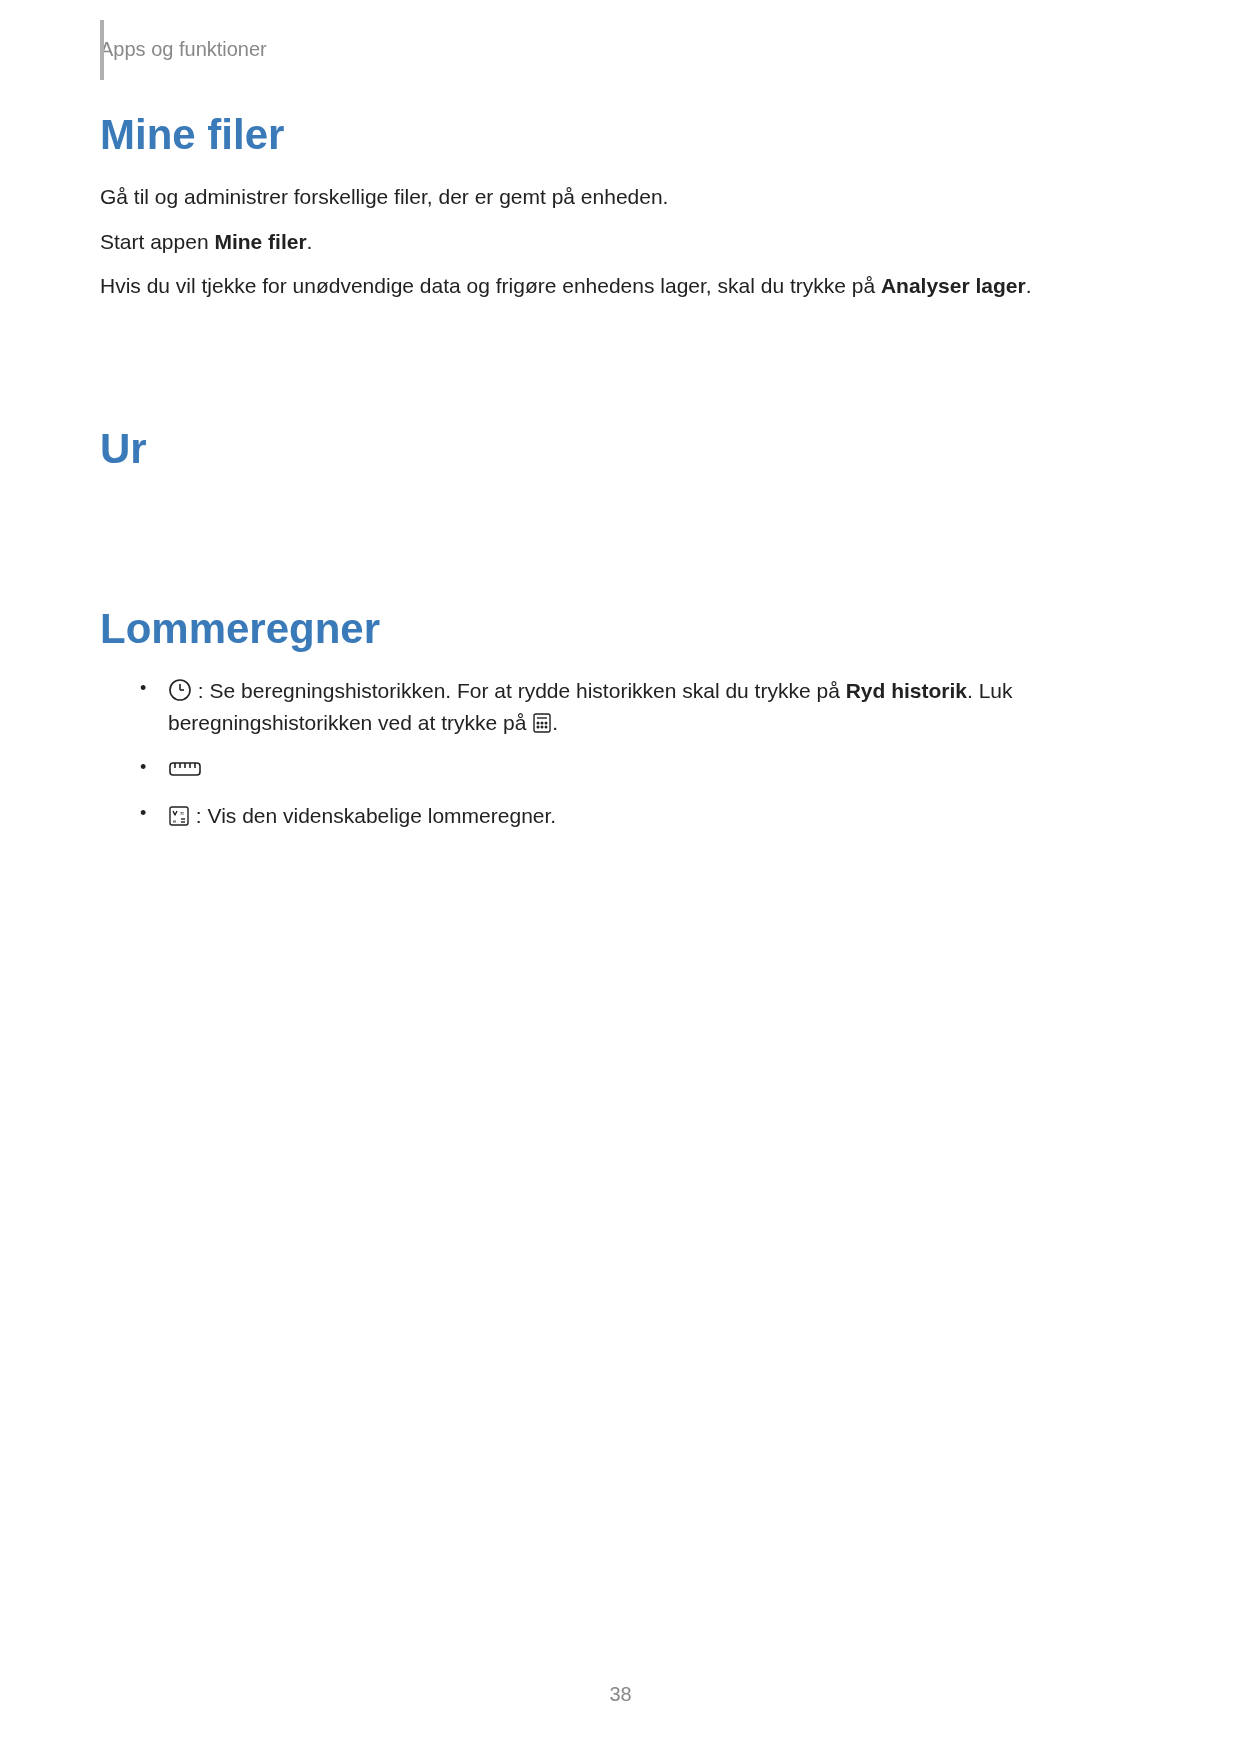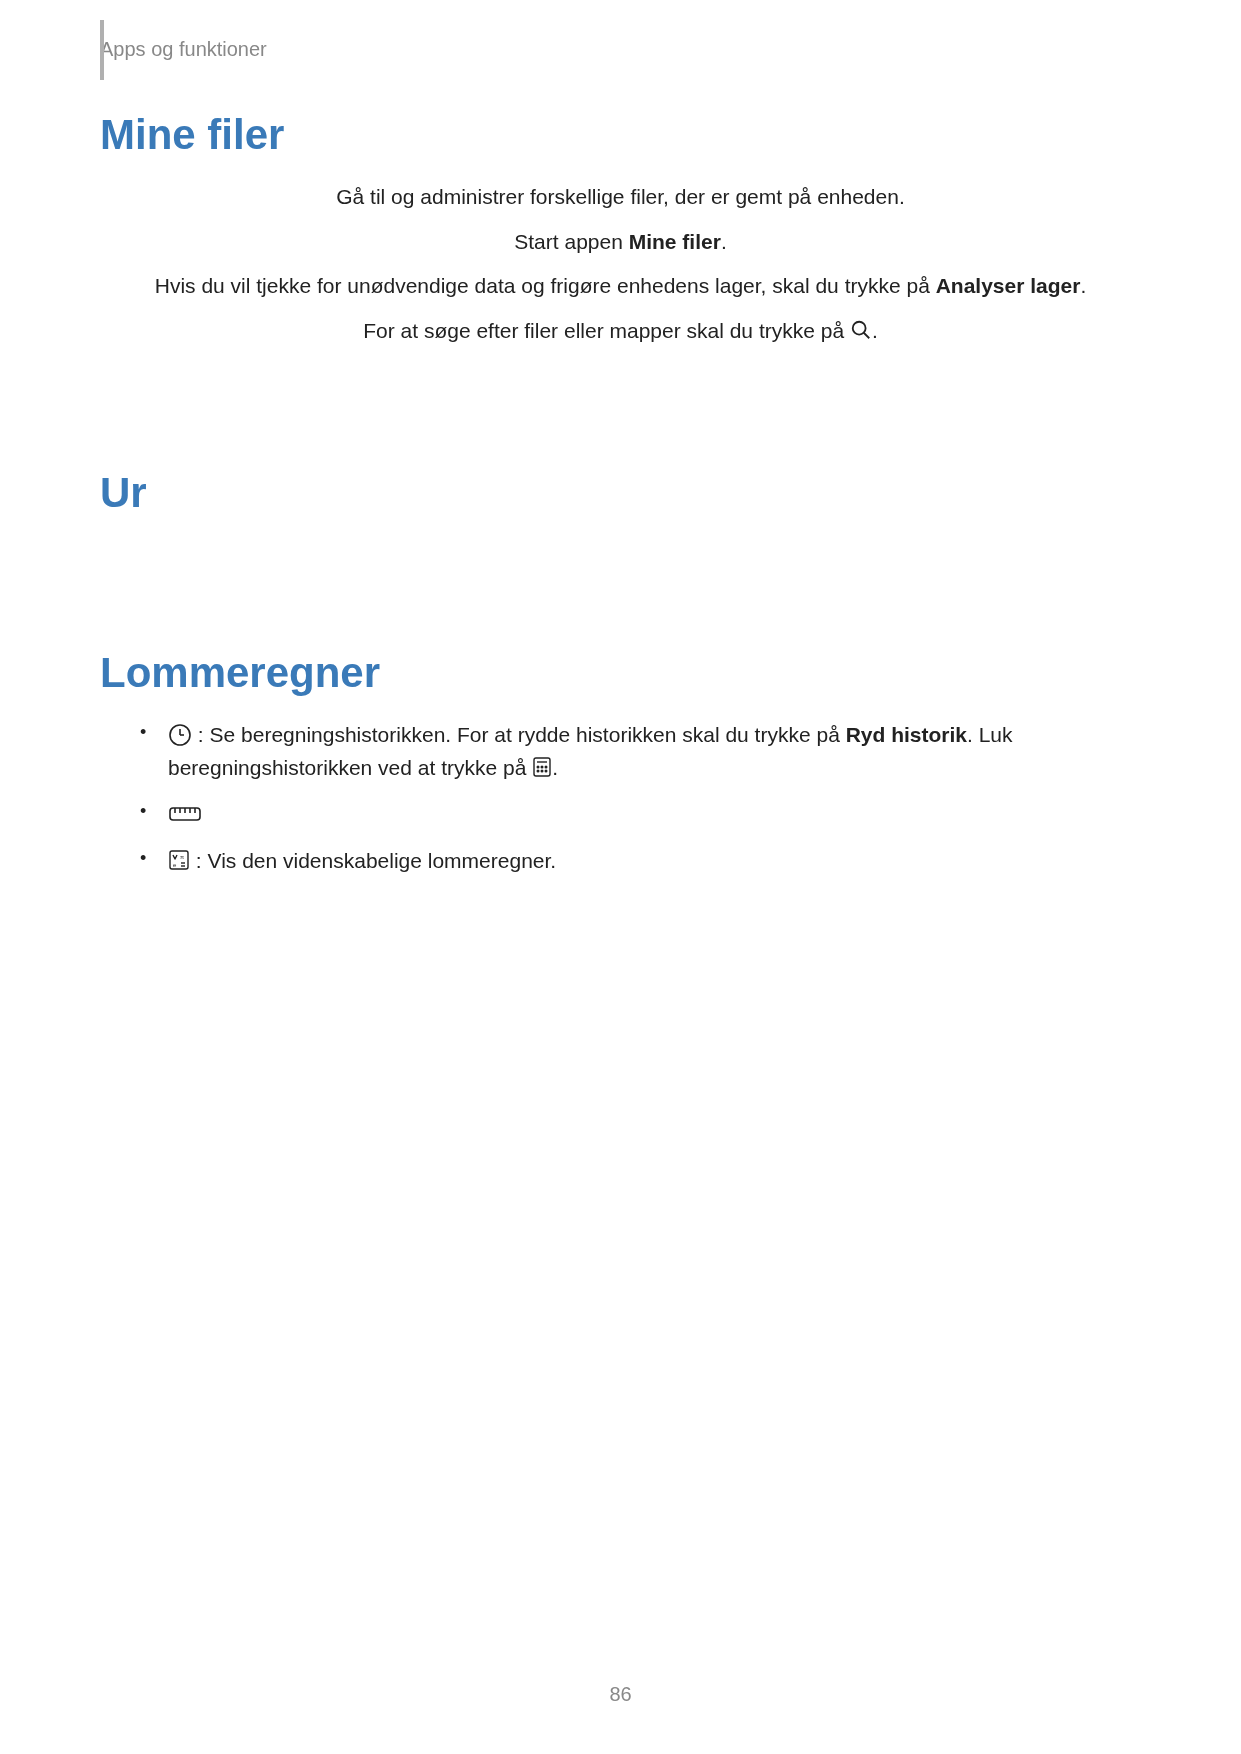"Gå til og administrer forskellige" p.body { text-align: center -> none }
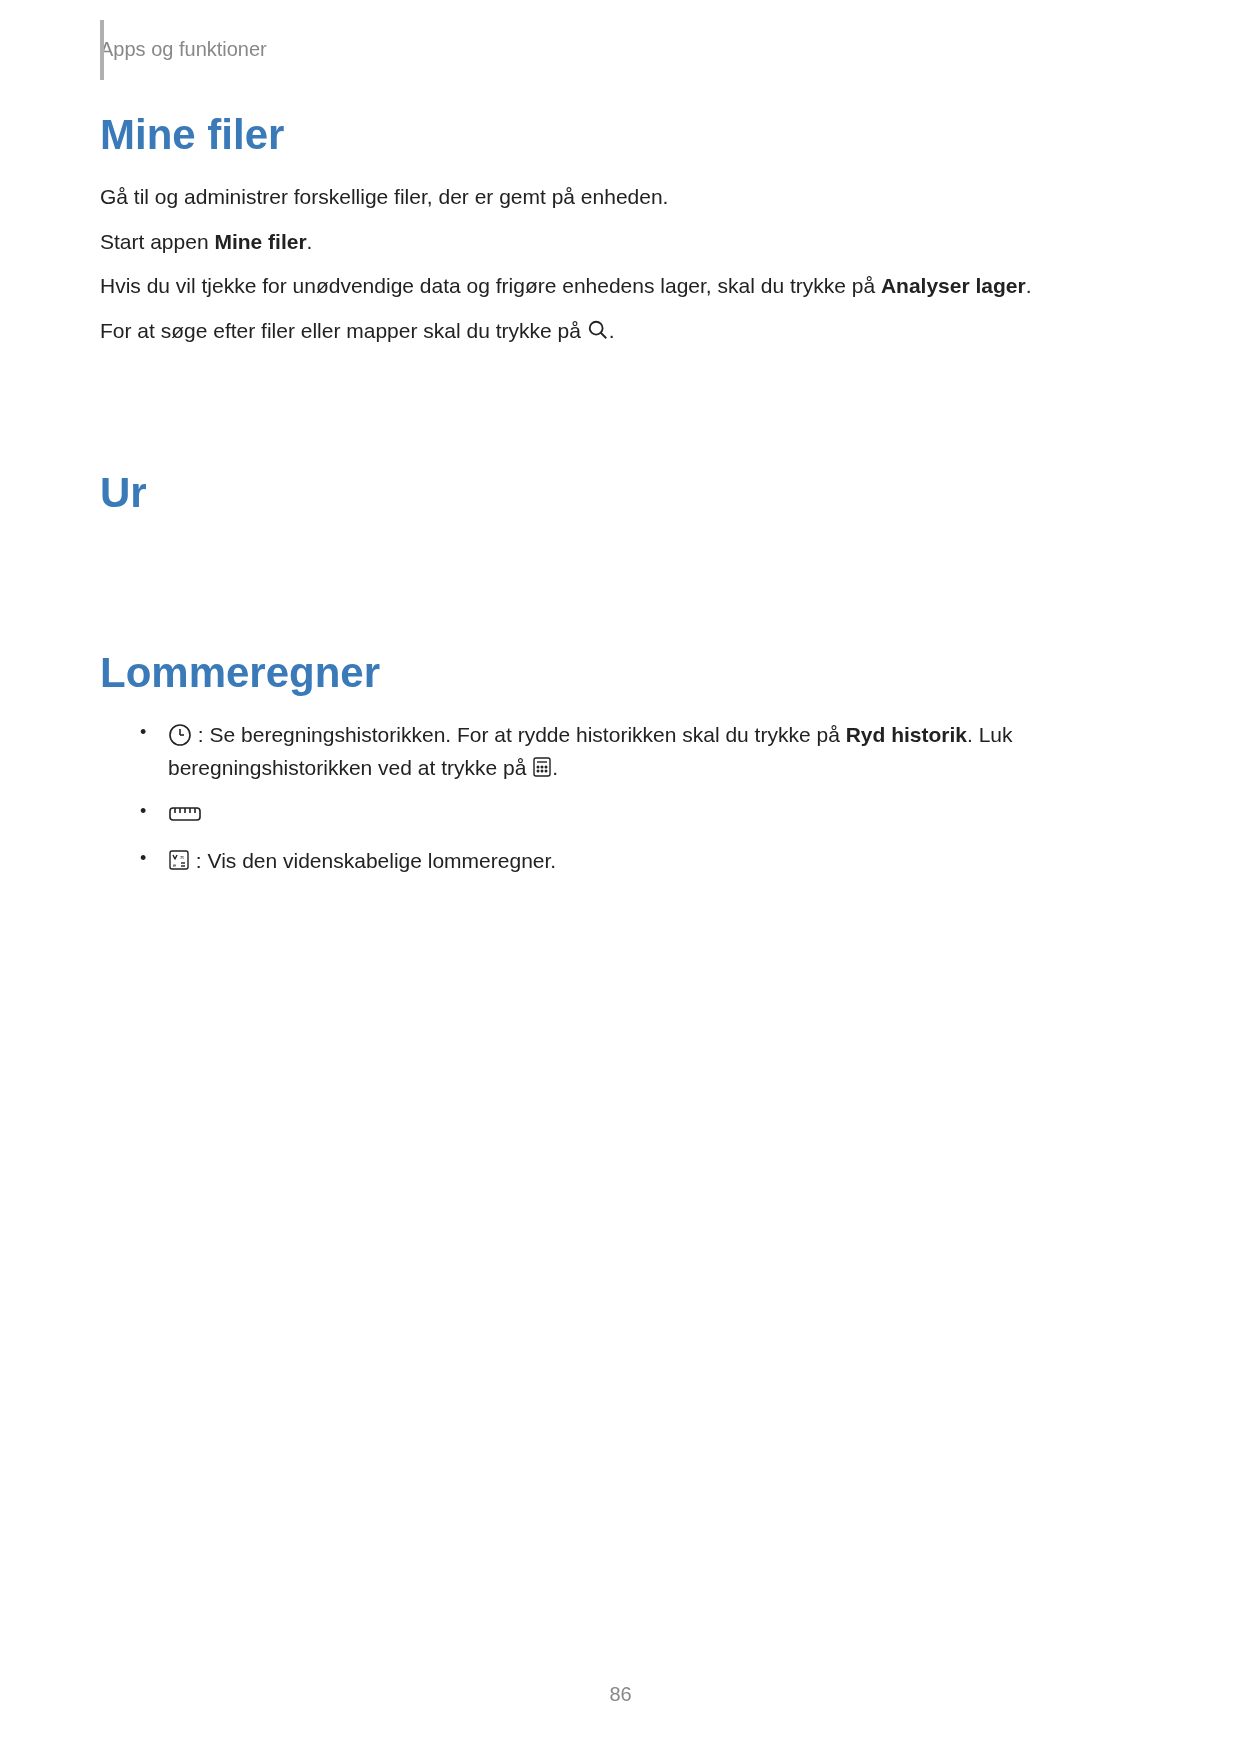"For at søge efter filer" p.body { html: <p> <span>For at søge efter filer eller mapper skal du trykke på </span><span> <svg> <circle></circle> <line></line> </svg> </span><span>.</span> </p> -> none }
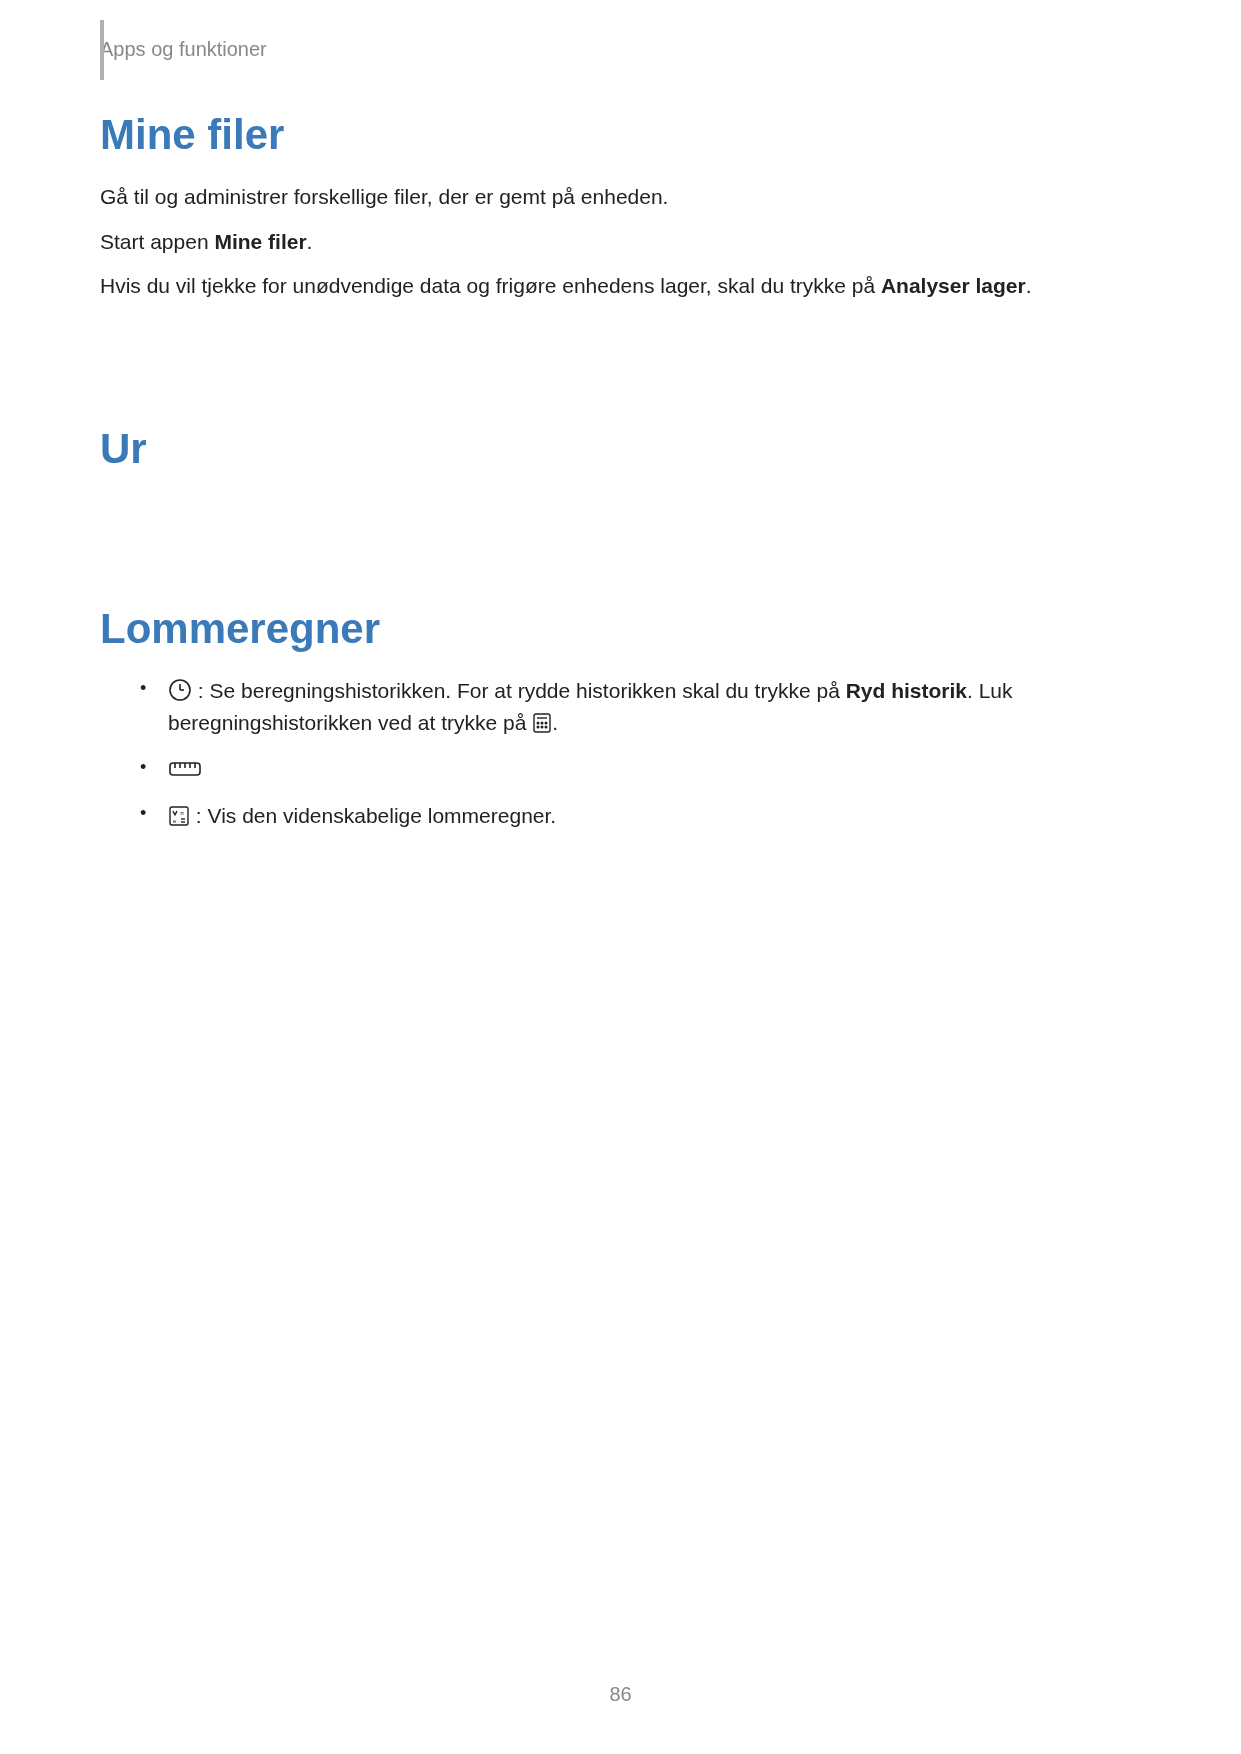"86" div.page-number { text: 86 -> 38 }
